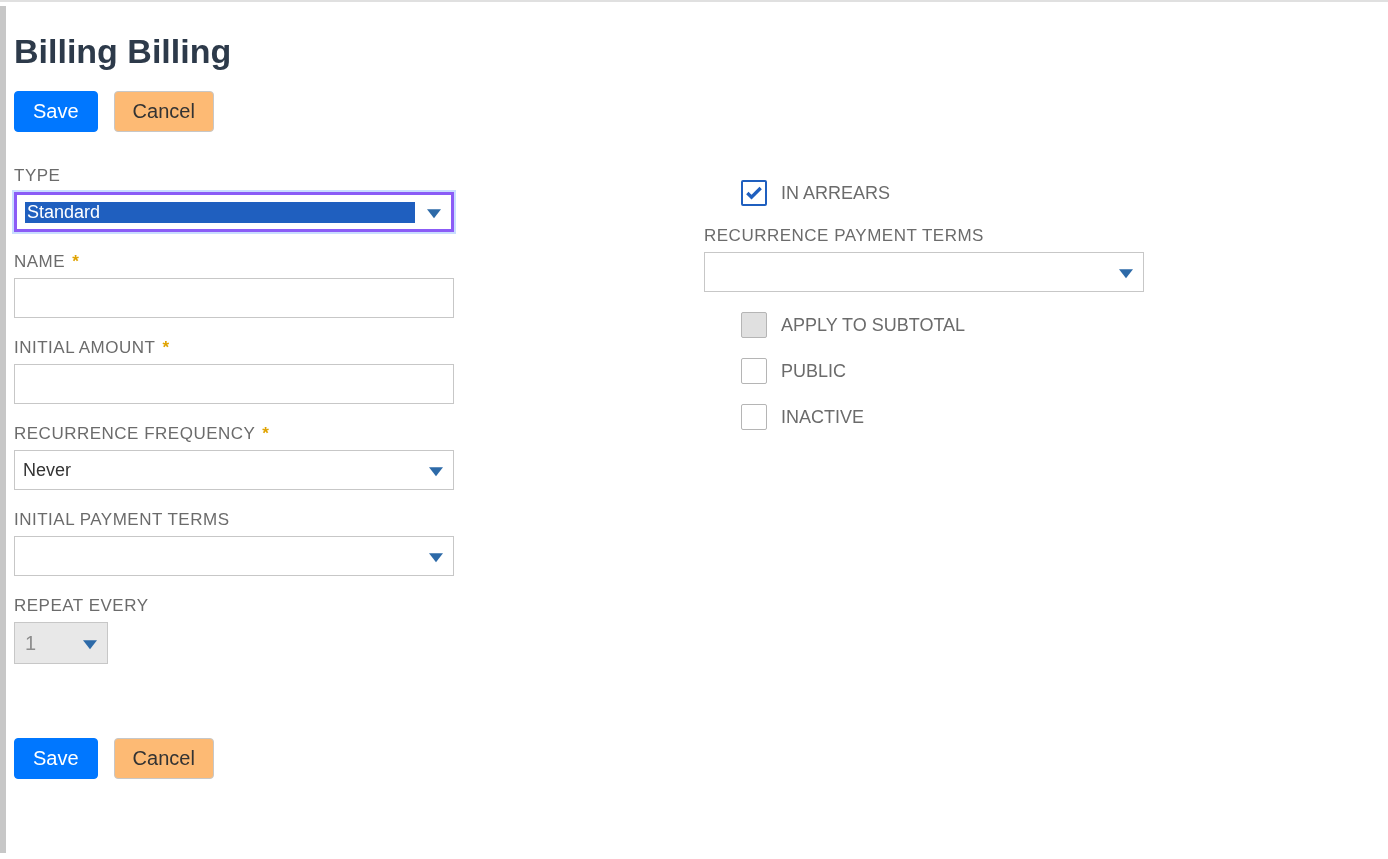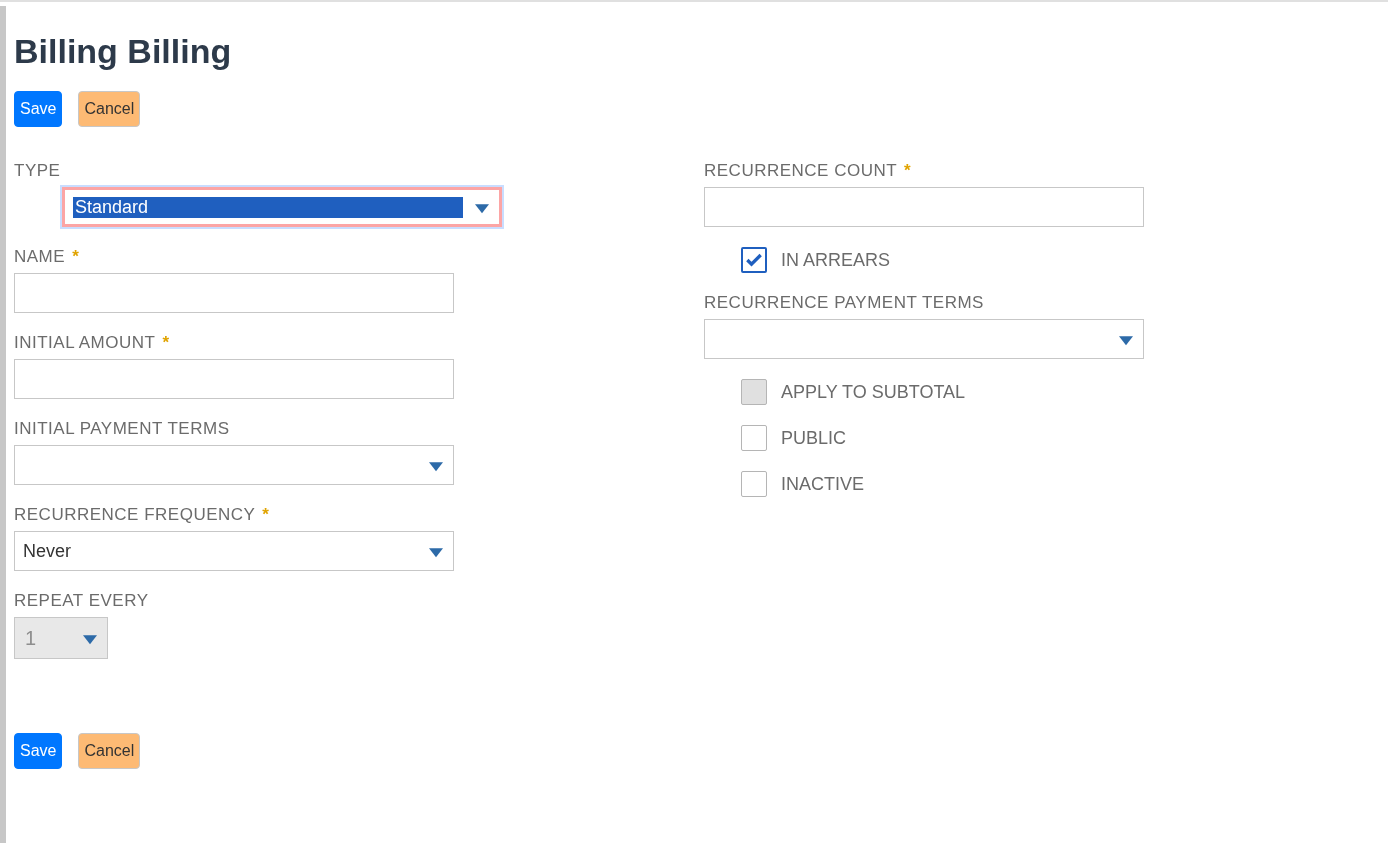"Save" .btn { font-size: 16px -> 20px; padding: 8px 5px -> 8px 18px }
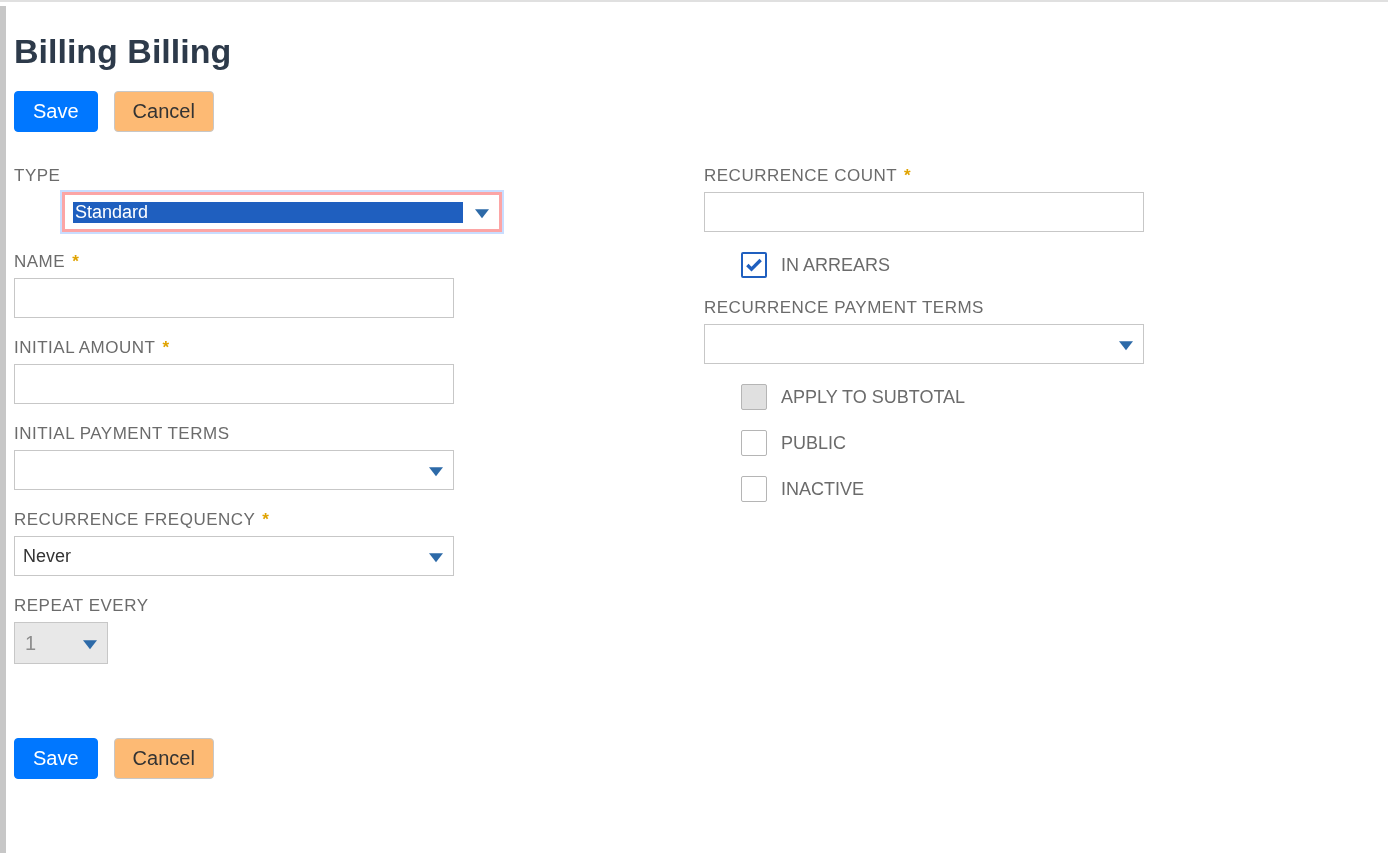"RECURRENCE COUNT *" div.field { html: <div> <div> <span>RECURRENCE COUNT</span> <span>*</span> </div> <input> </div> -> none }
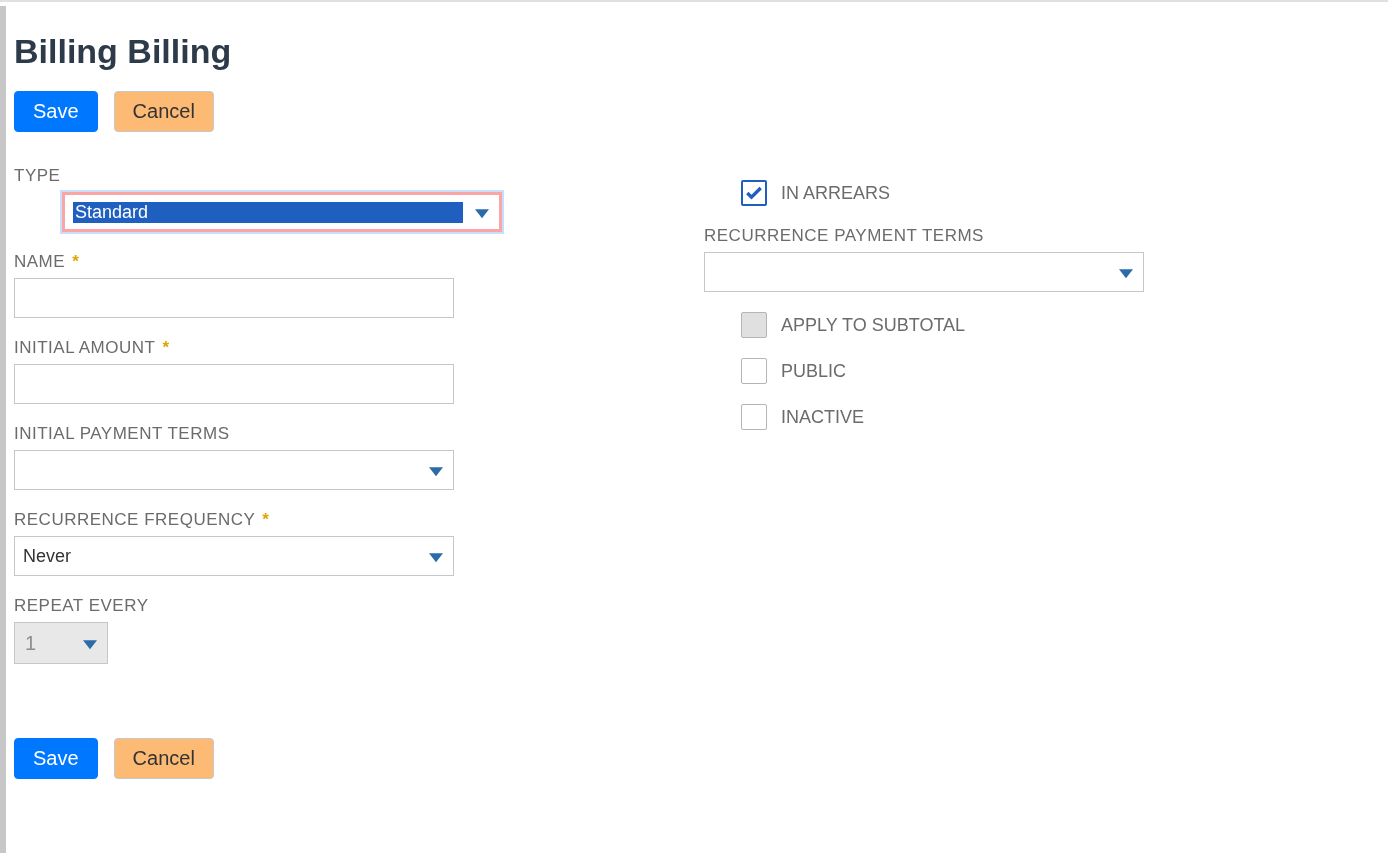"Standard" .select-wrapper.focused { border: 3px solid #fca5a5 -> 3px solid #8b5cf6; margin-left: 48px -> none }
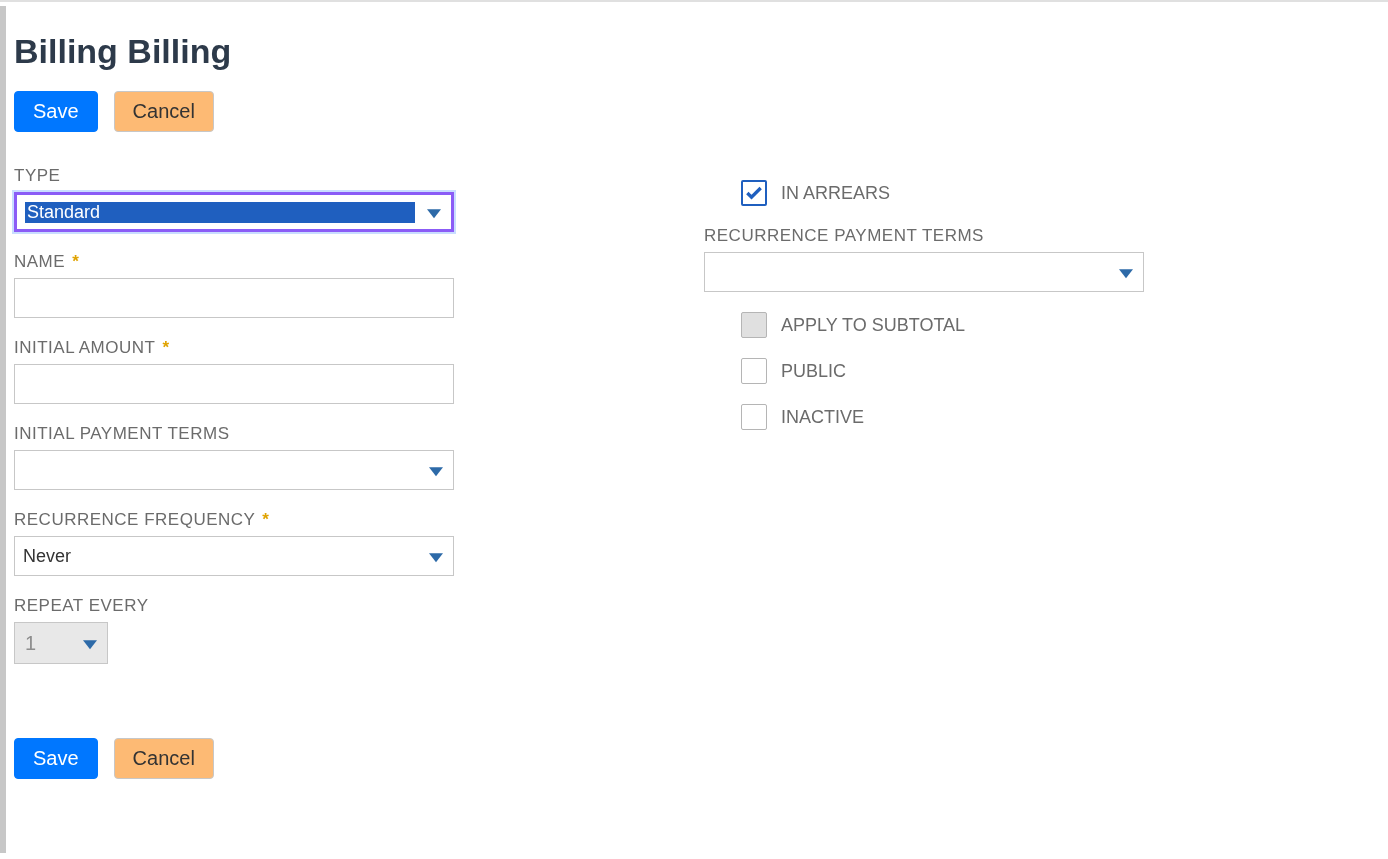"INITIAL PAYMENT TERMS" div.field { order: before "RECURRENCE FREQUENCY *" -> after "RECURRENCE FREQUENCY *" }
